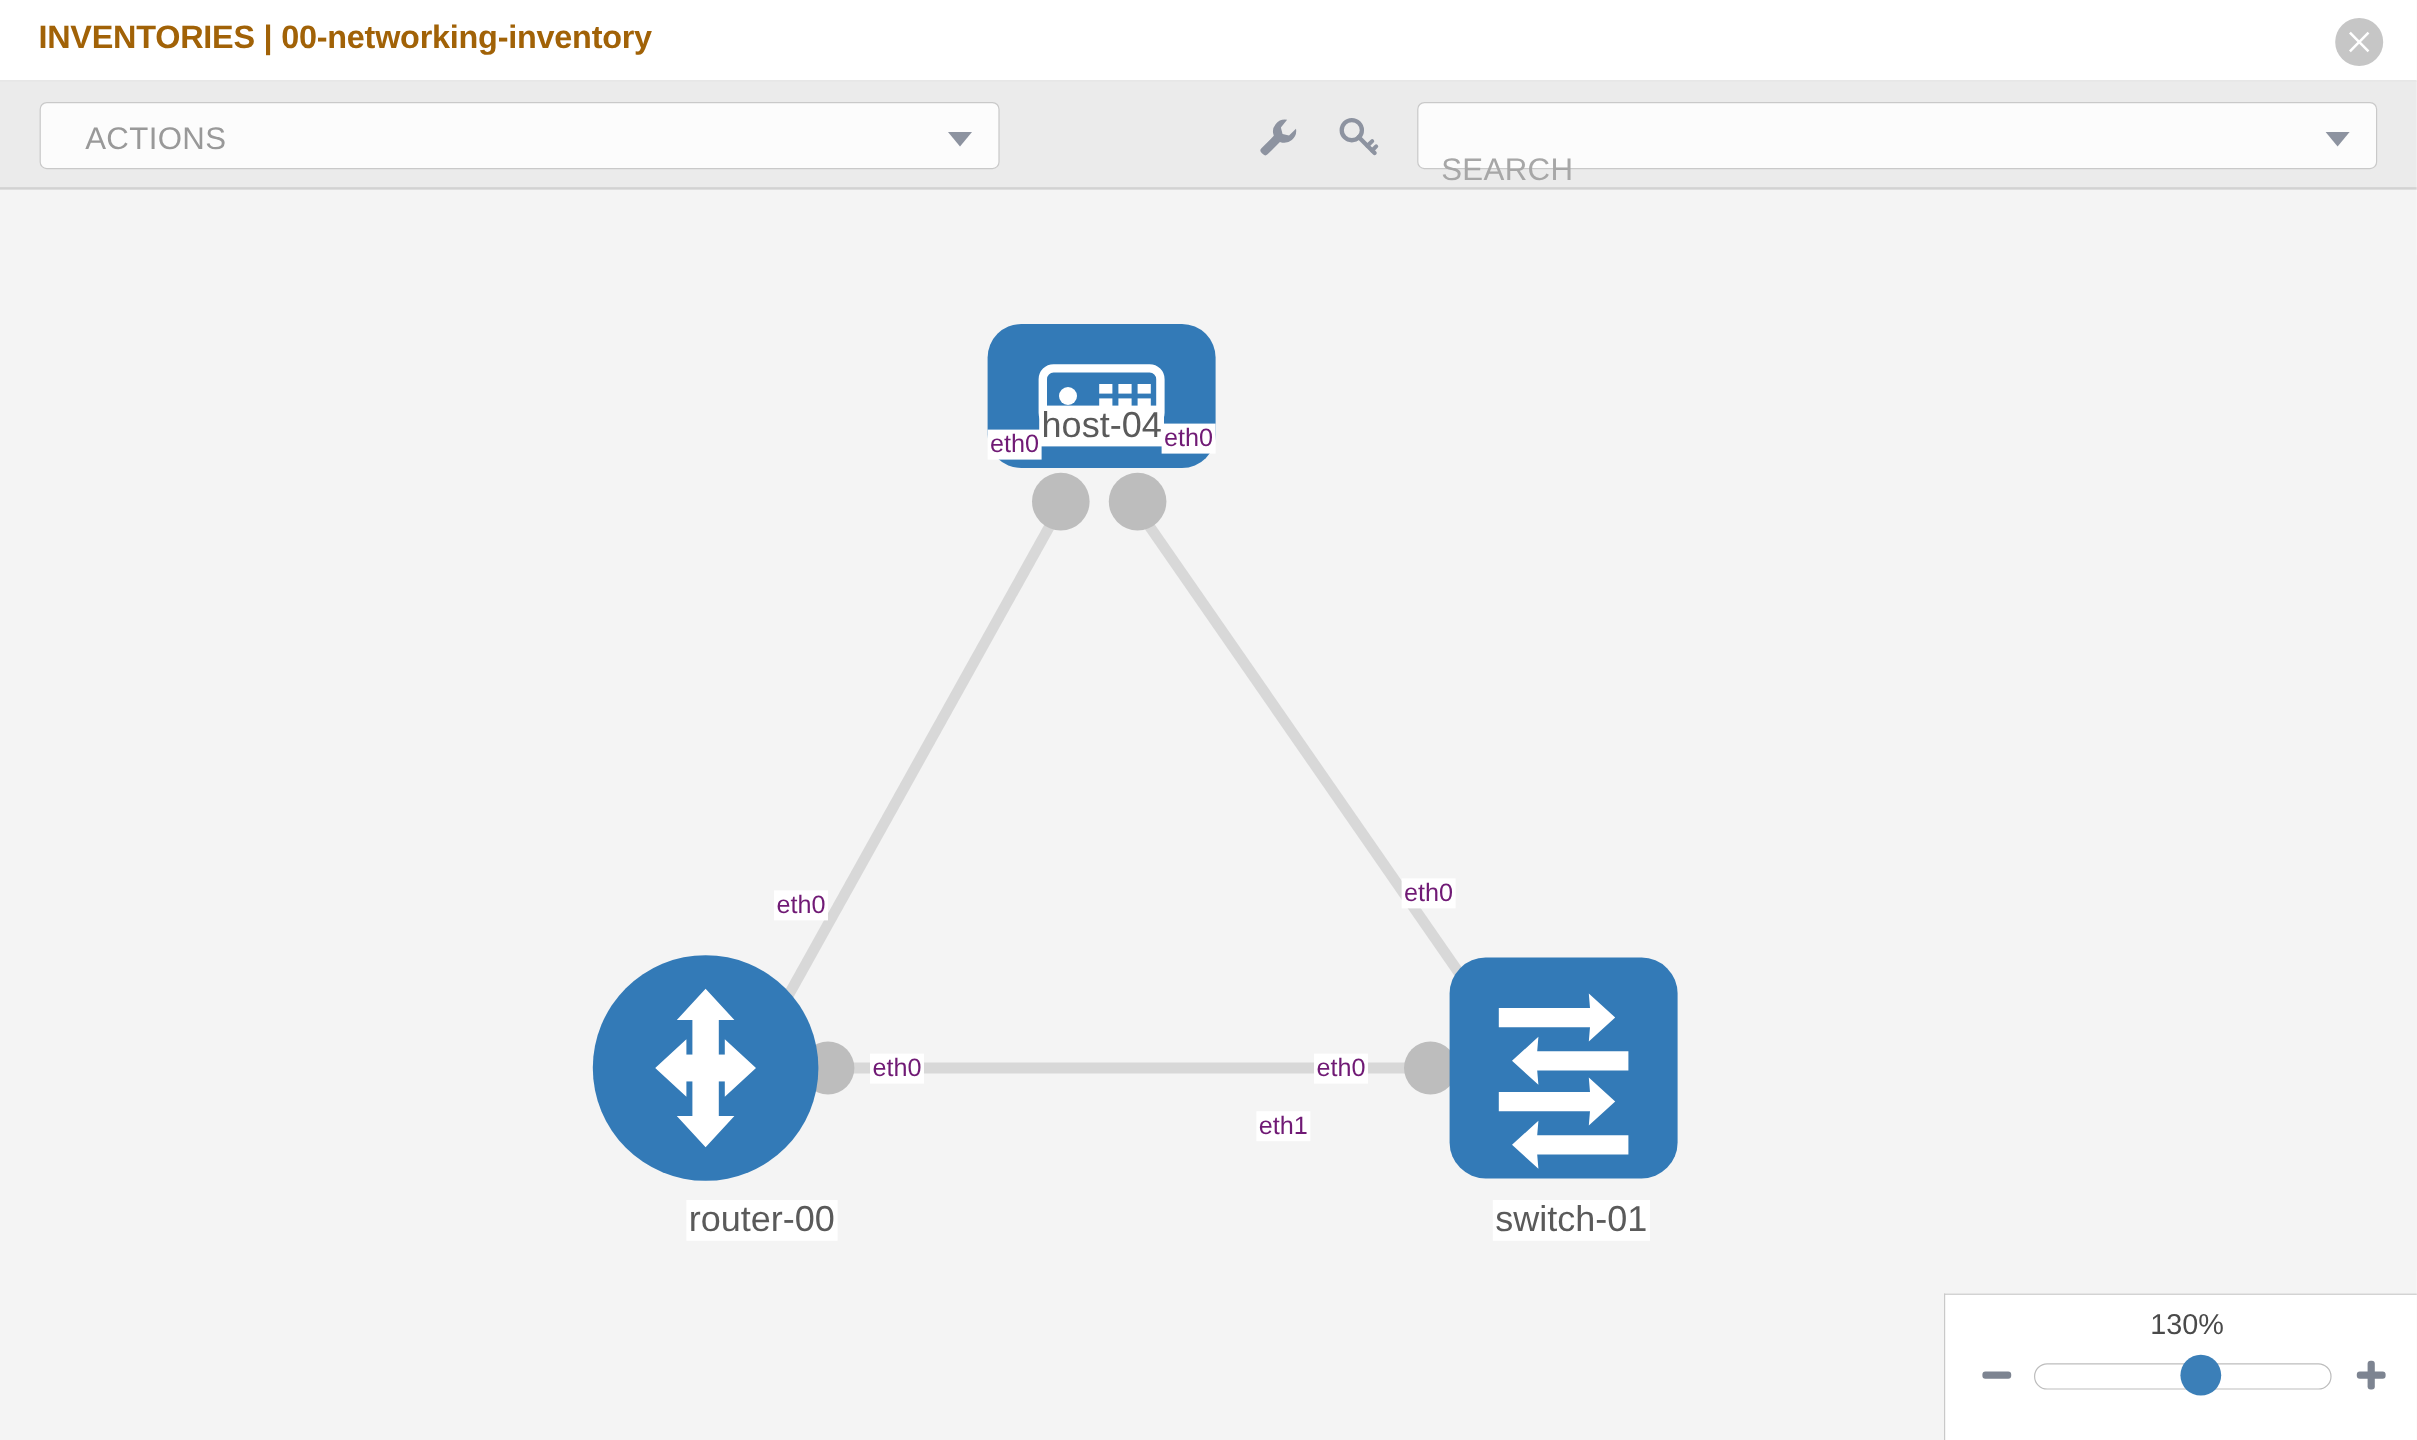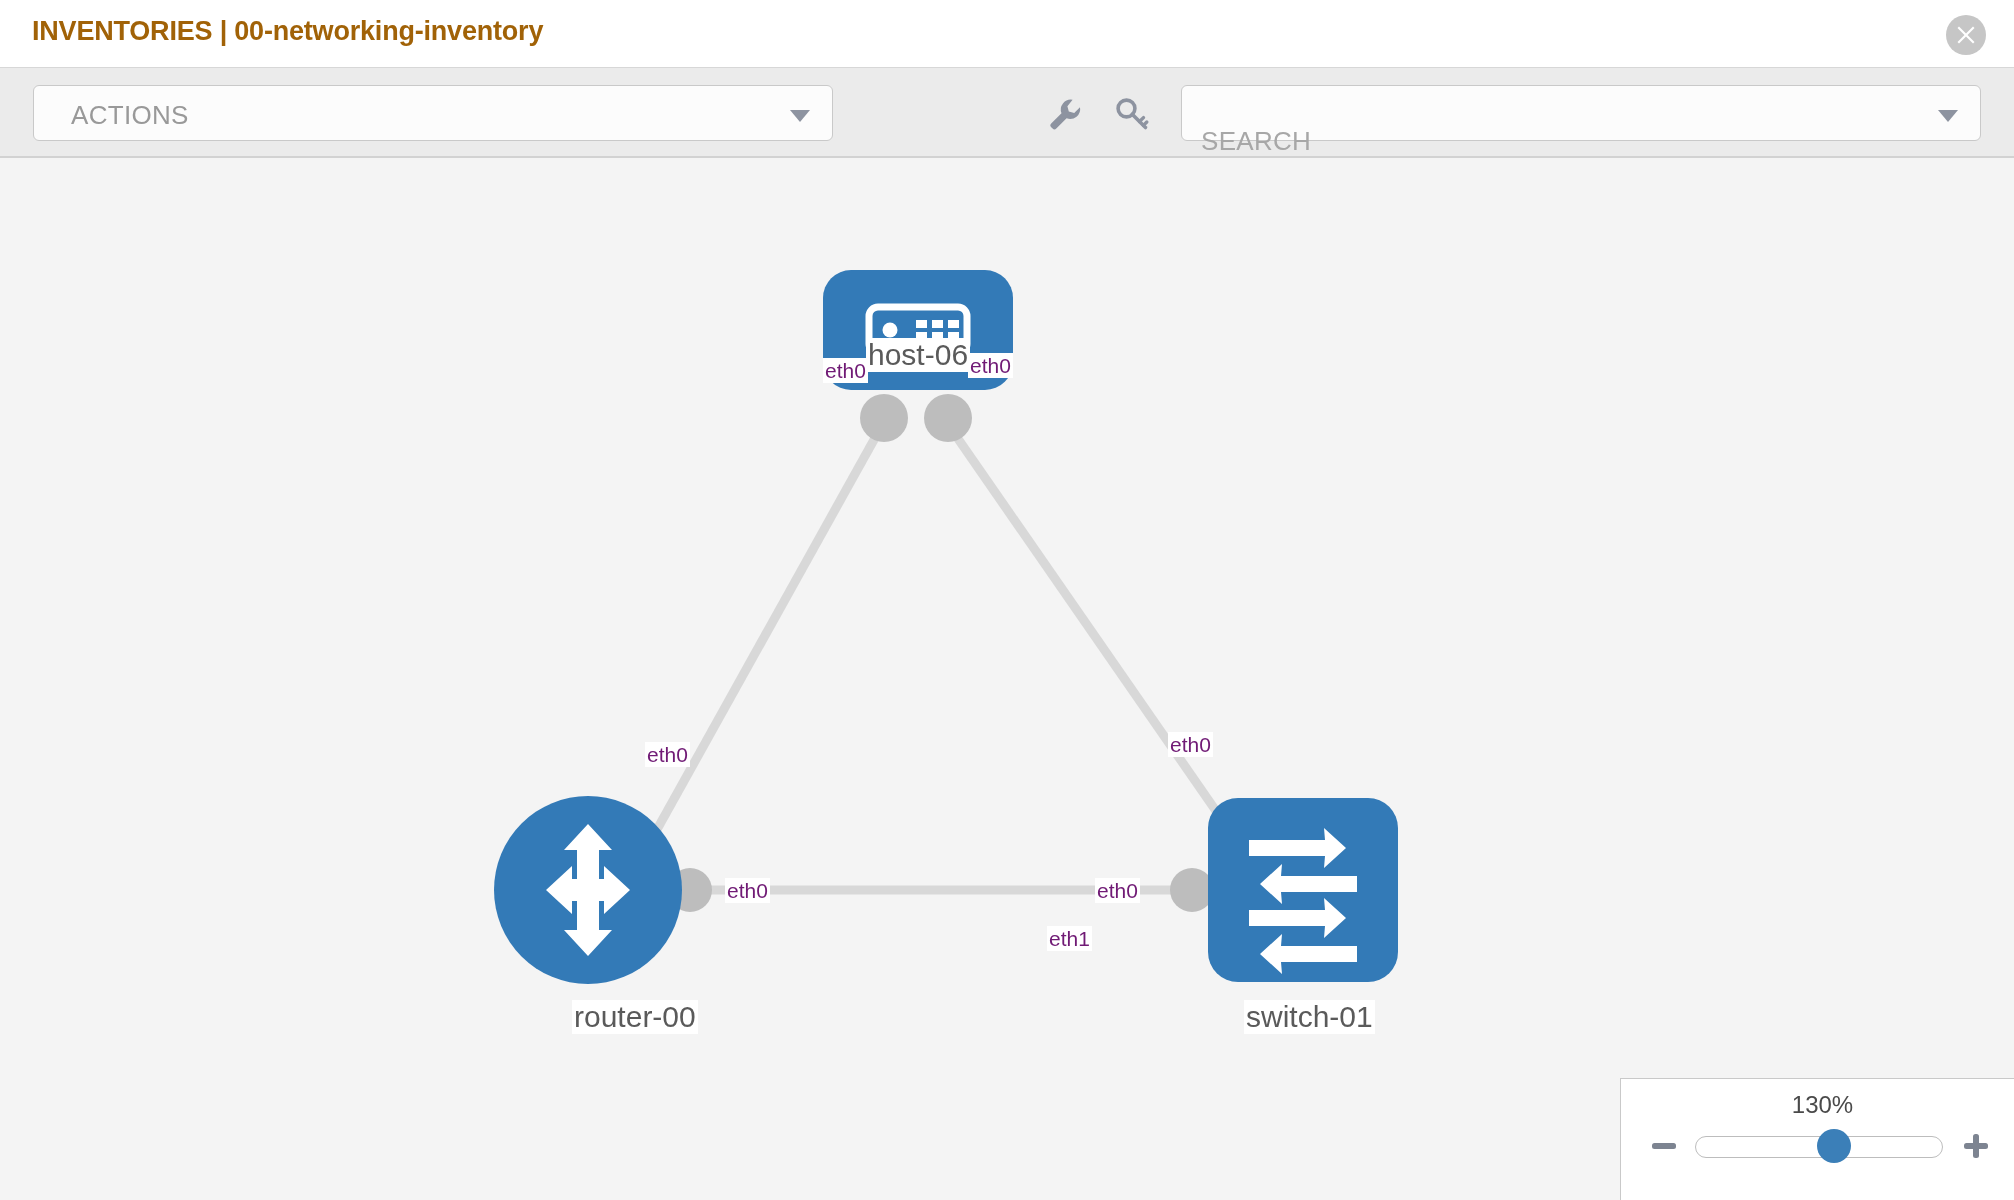"host-06" div.nodelabel { text: host-06 -> host-04 }
